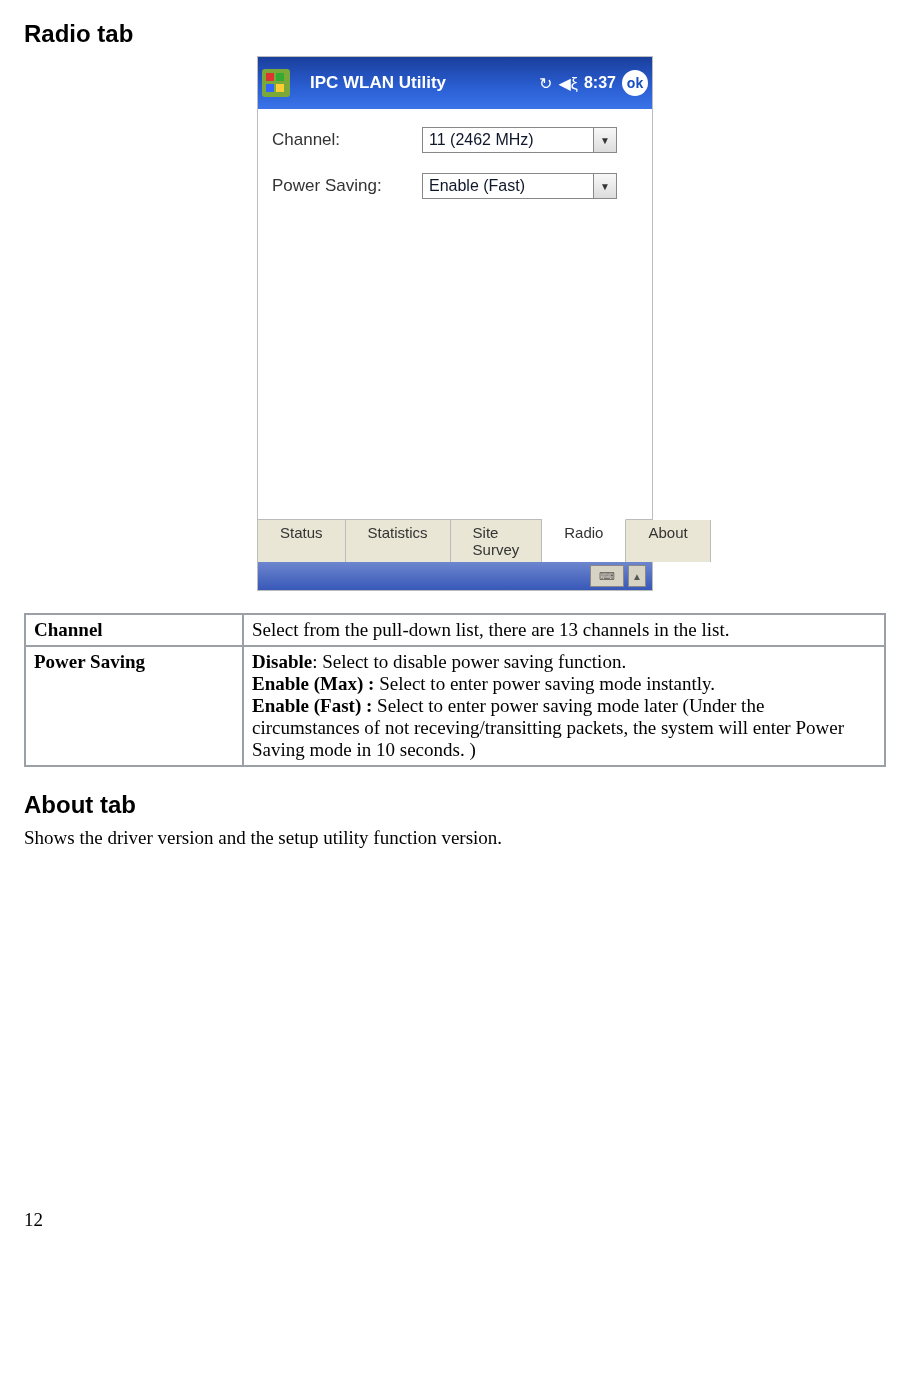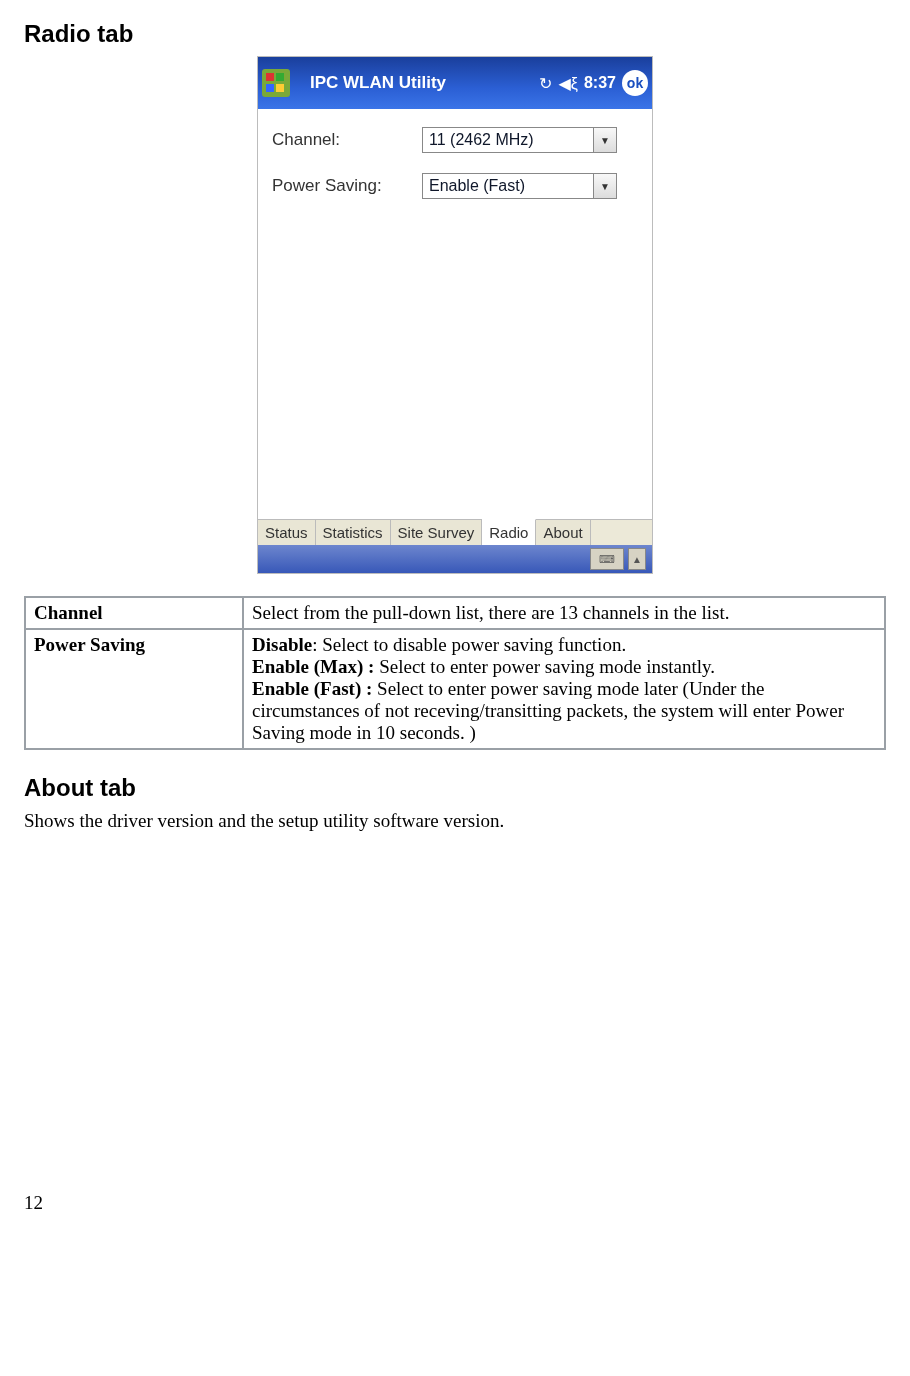"Status" .tab { padding: 4px 7px -> 4px 22px }
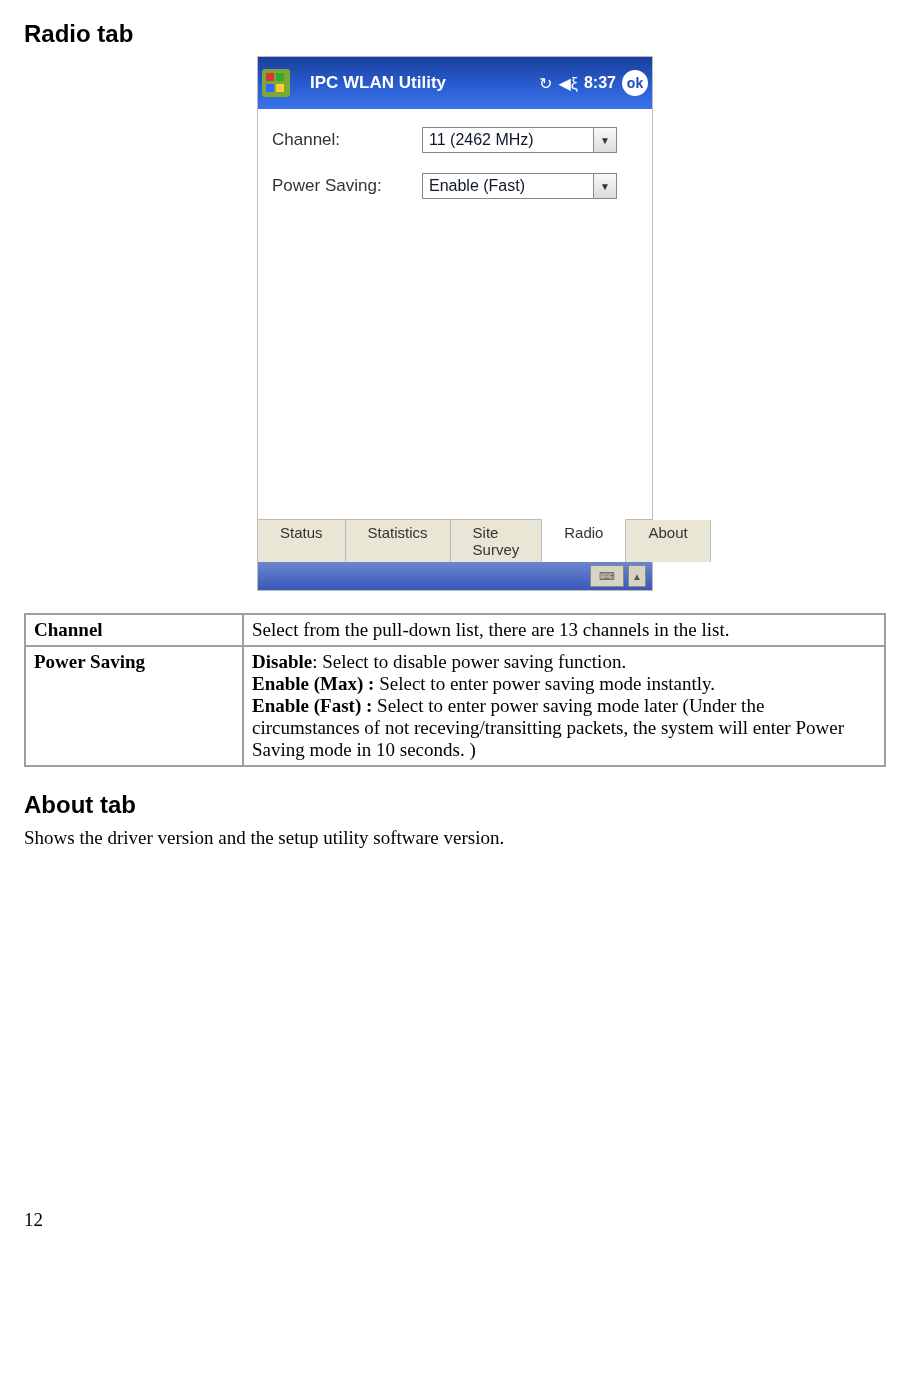"Shows the driver version and" p { text: software -> function }
